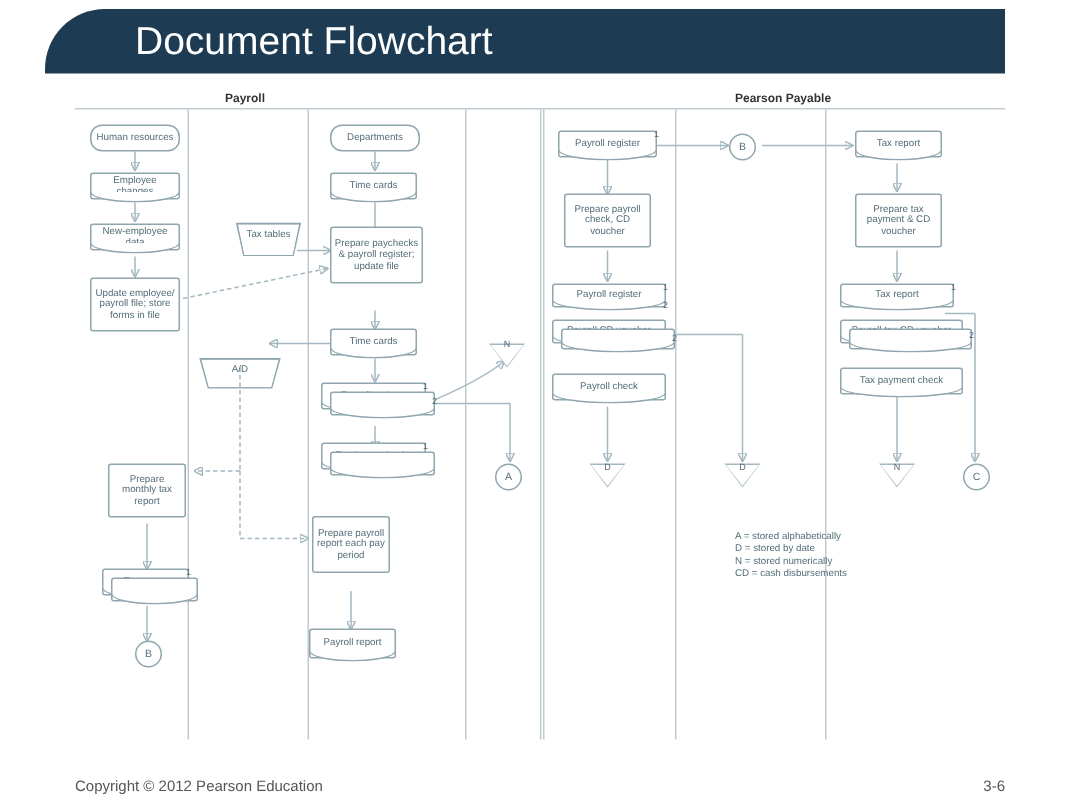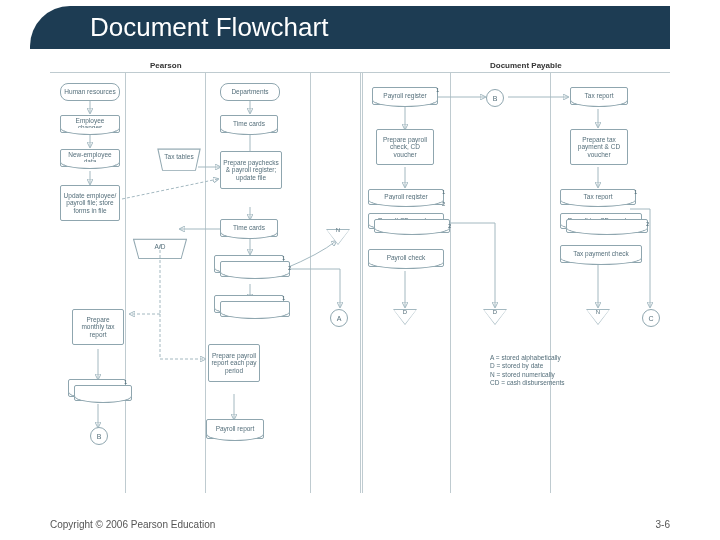"Pearson" div.col-head { text: Pearson -> Payroll }
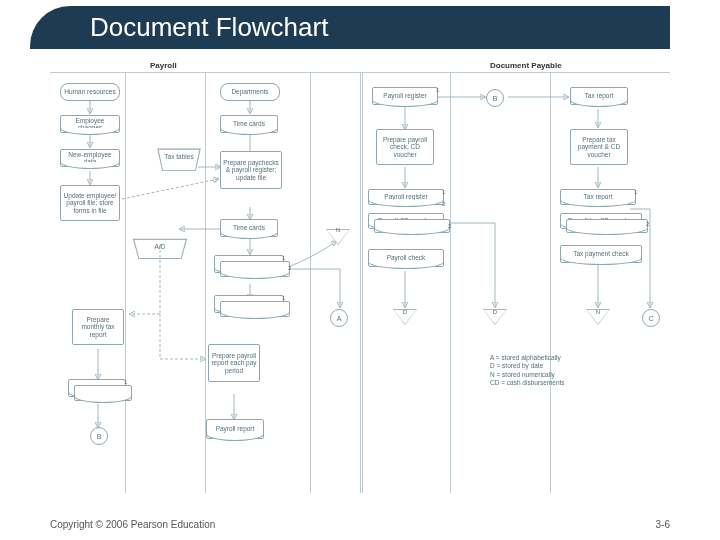"Document Payable" div.col-head { text: Document -> Pearson }
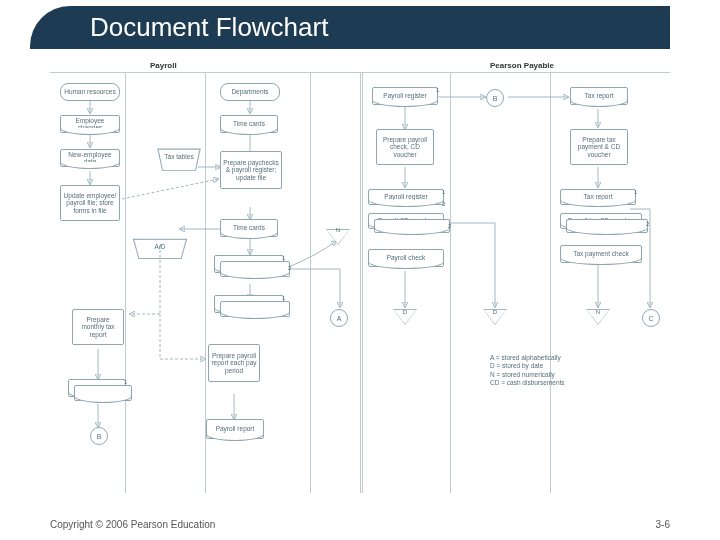"Copyright © 2006 Pearson Education" div { text: 2006 -> 2012 }
